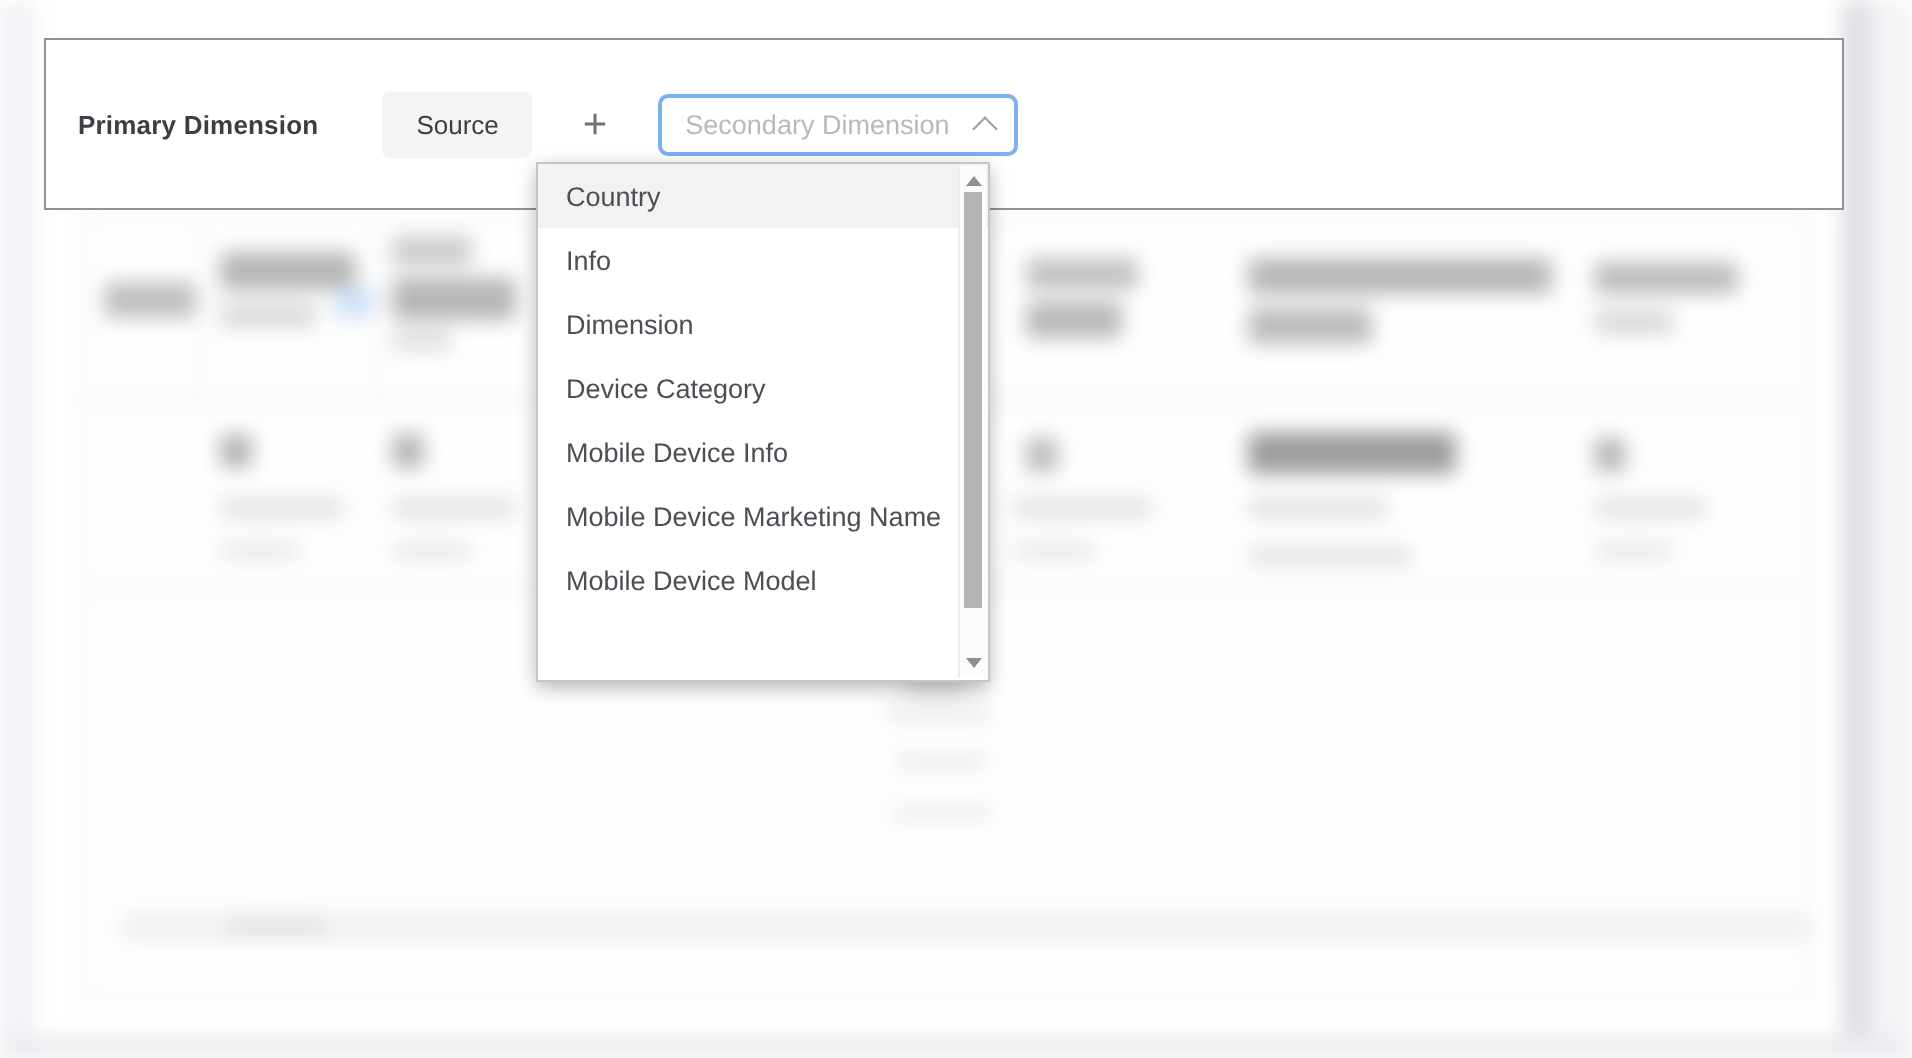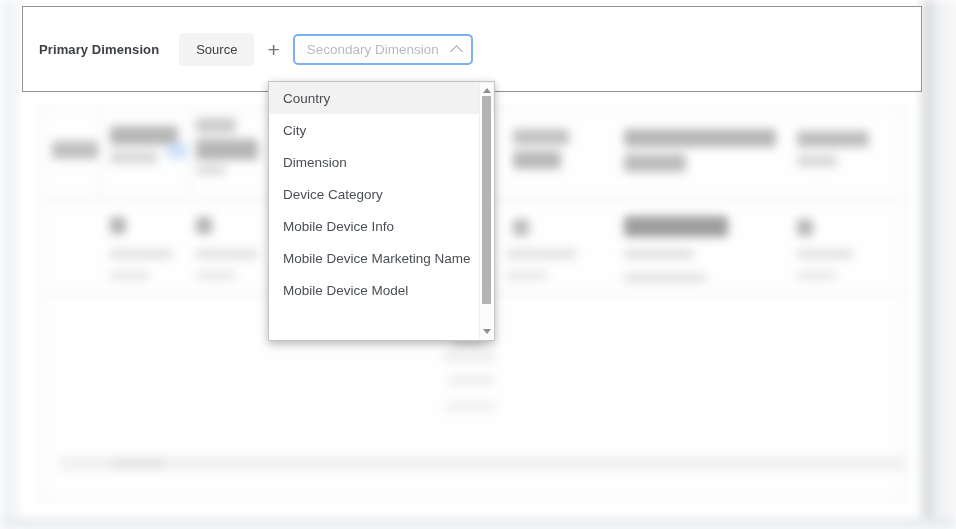"Primary Dimension" .dim-bar { gap: none -> 12px; top: 6px -> 19px }
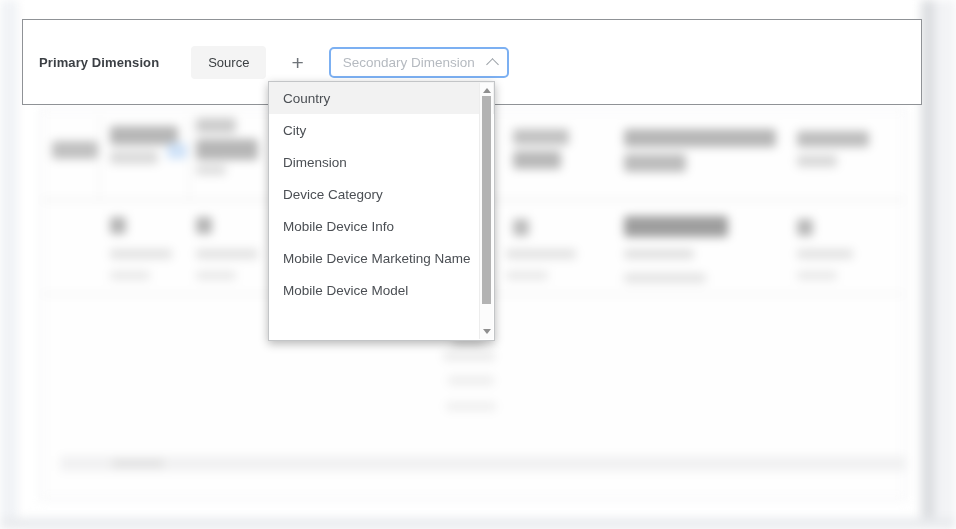"City" div.dd-item { text: City -> Info }
